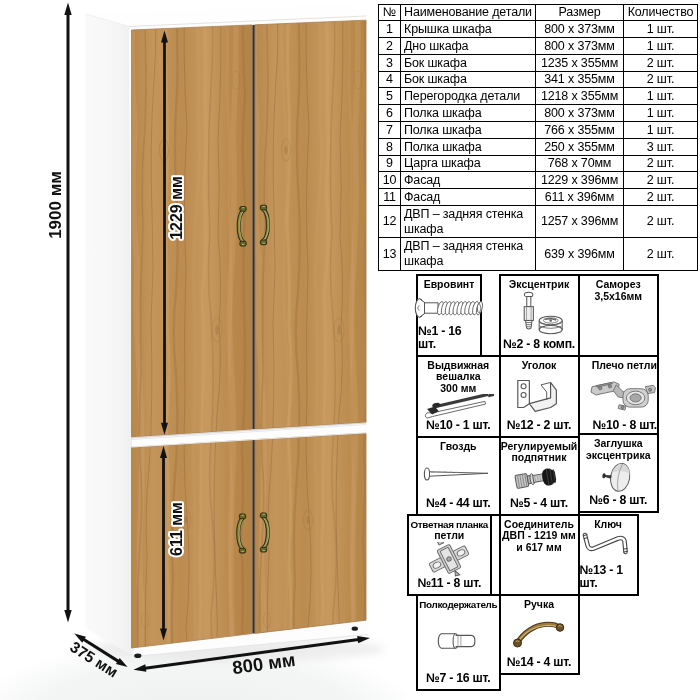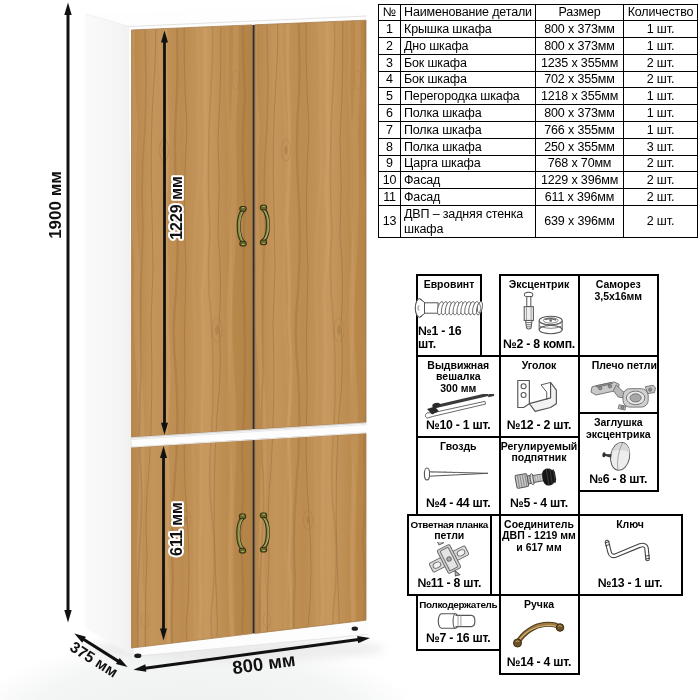"702 х 355мм" td.c { text: 702 -> 341 }
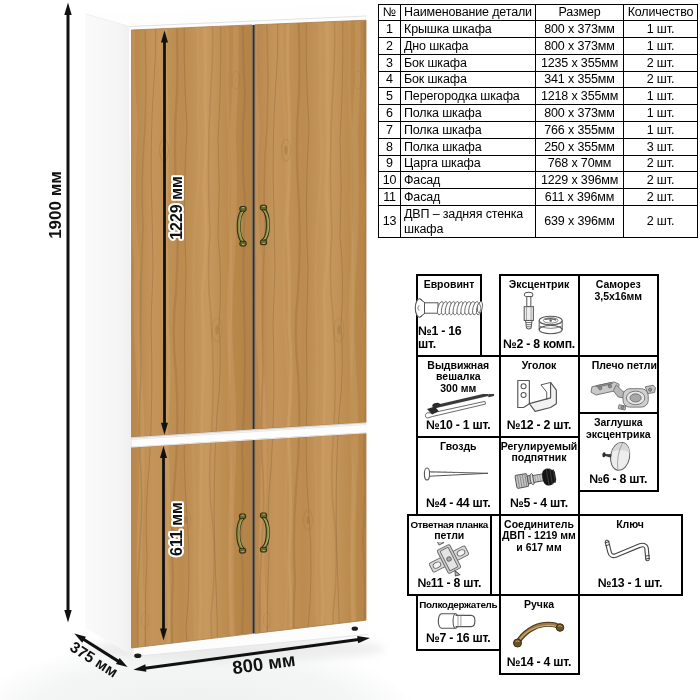"Перегородка шкафа" td { text: шкафа -> детали }
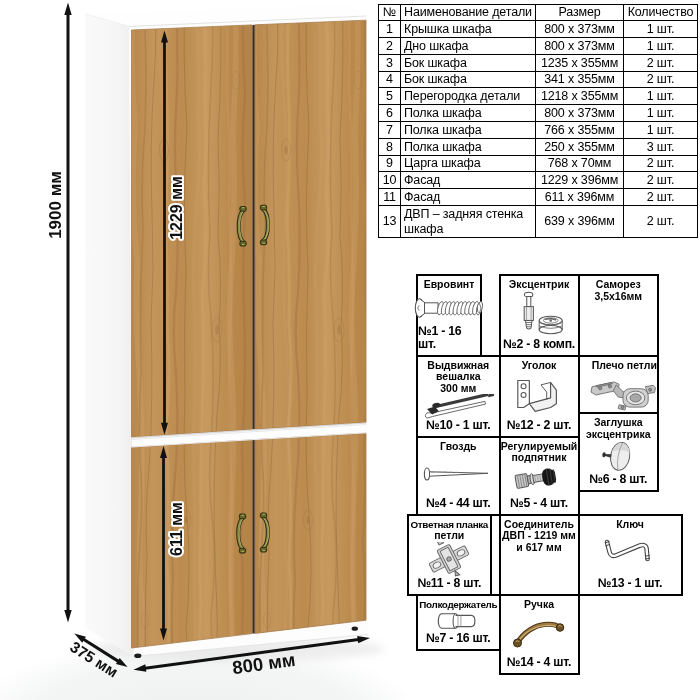"12" tr.dbl { html: none -> <tr> <td>12</td> <td>ДВП – задняя стенка шкафа</td> <td>1257 х 396мм</td> <td>2 шт.</td> </tr> }
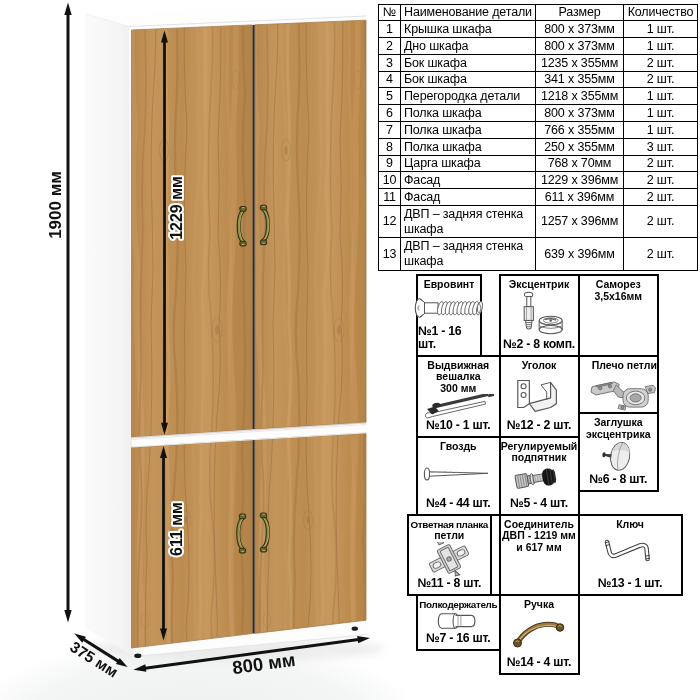"Заглушка" div.hwc { top: 412px -> 433px }
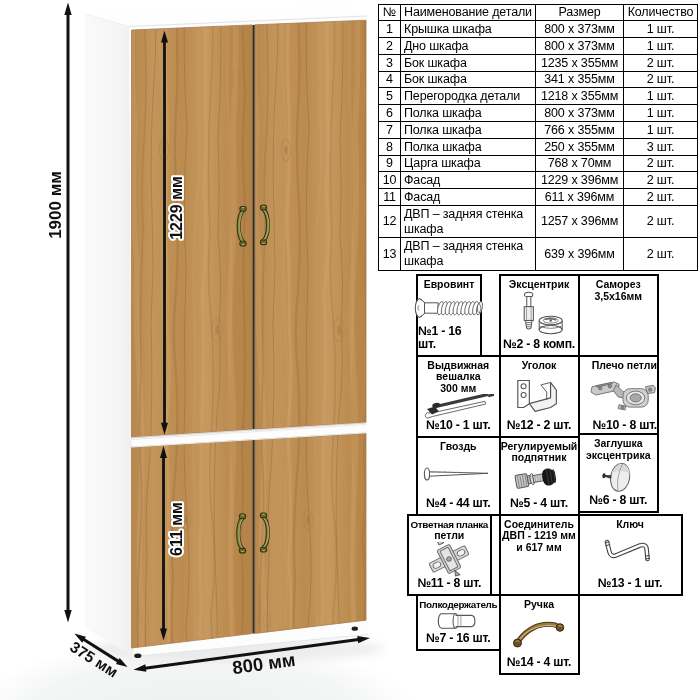"Ключ" div.hwc { width: 105px -> 61px }
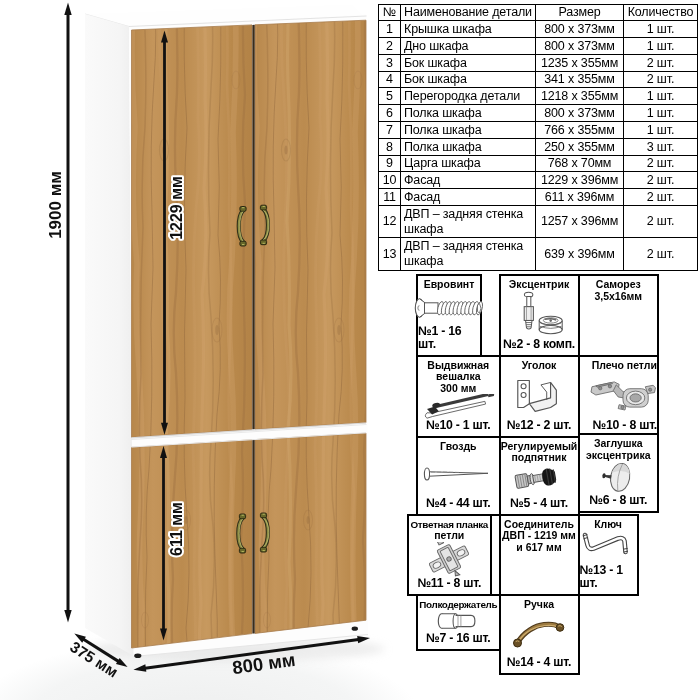"Полкодержатель" div.hwc { height: 57px -> 97px }
